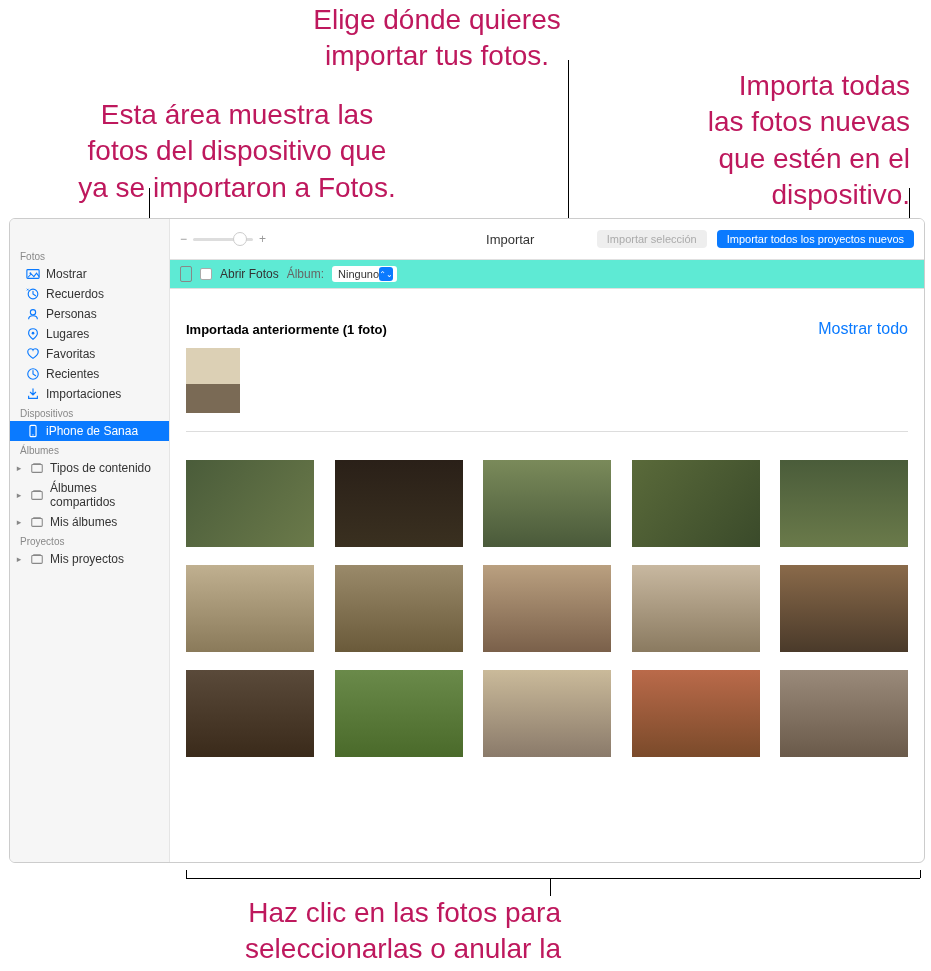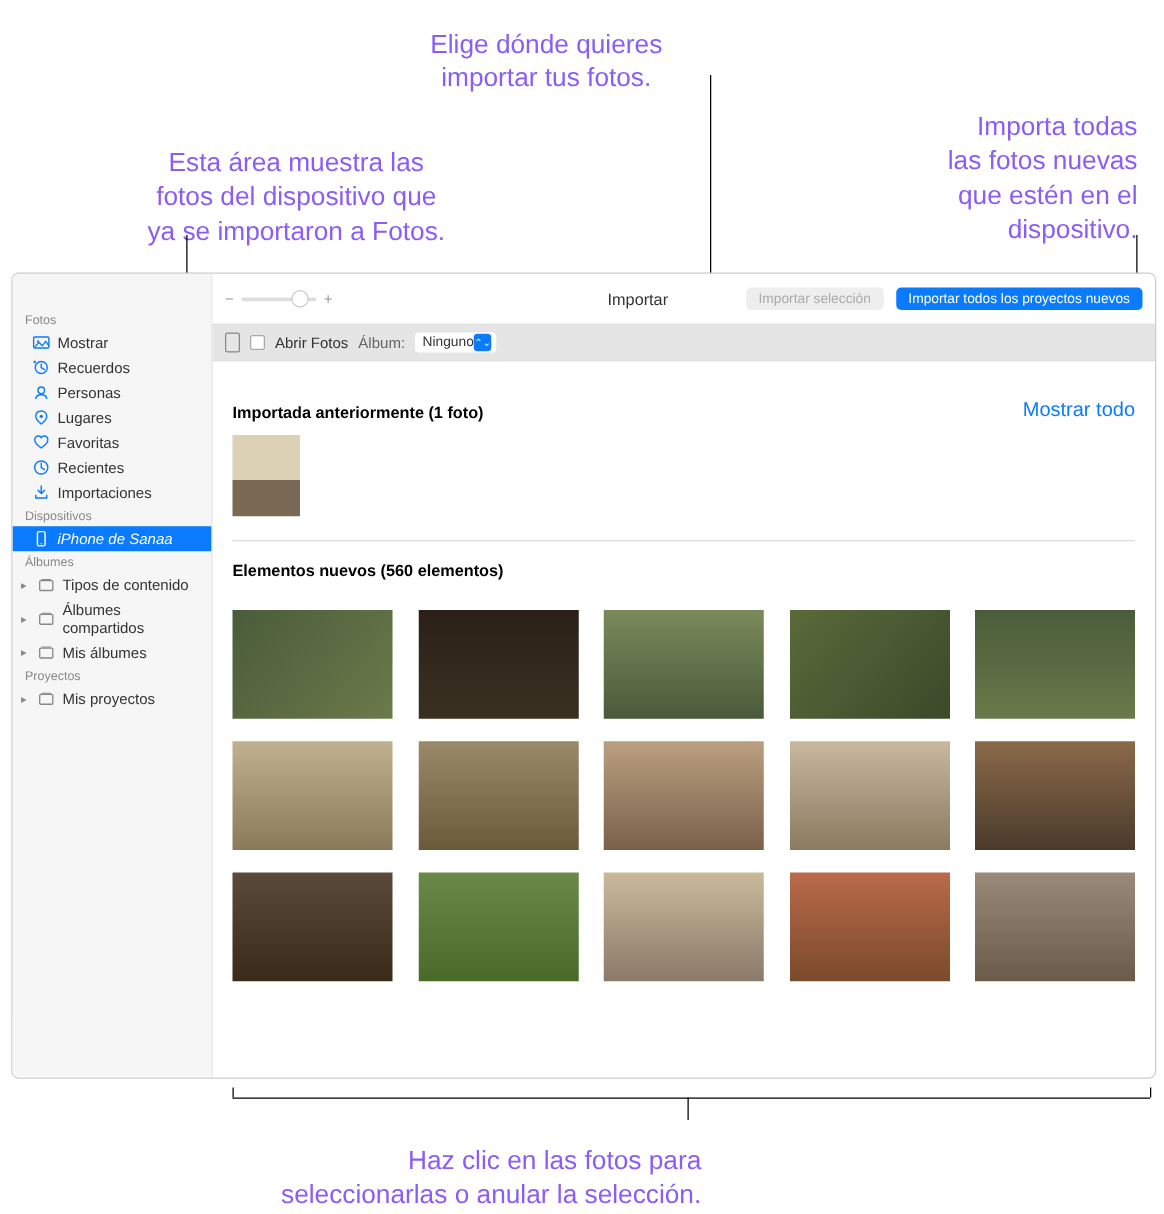"Elige dónde quieres" .annotation { color: #8b5cf6 -> #be185d; font-size: 21px -> 28px; margin-top: 20px -> none }
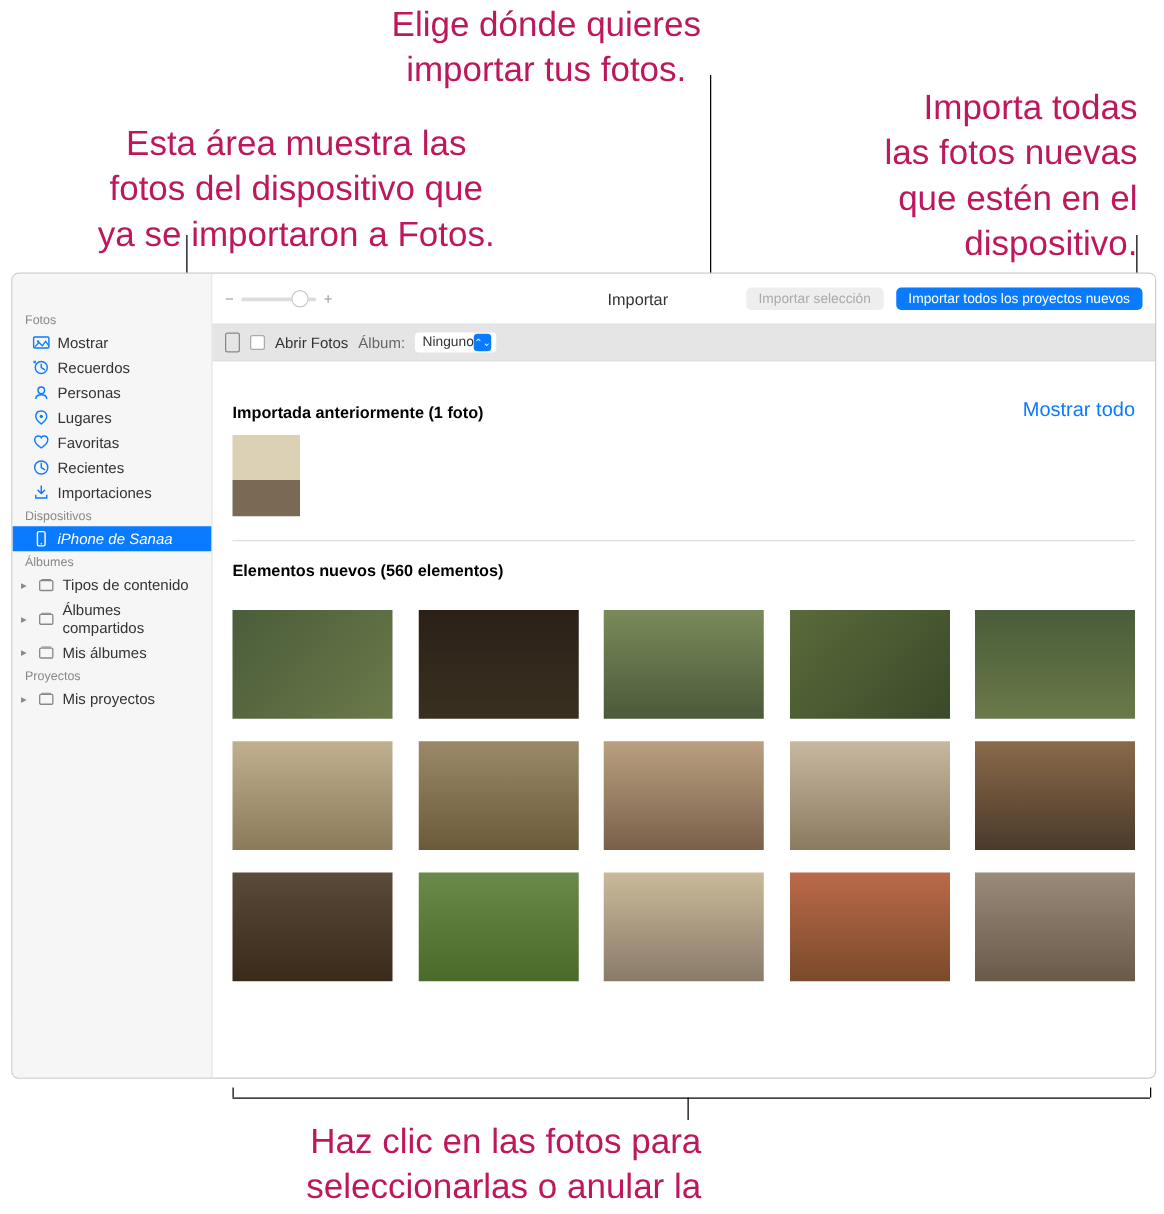"Abrir Fotos" .subbar { background: #e5e5e5 -> #5eead4 }
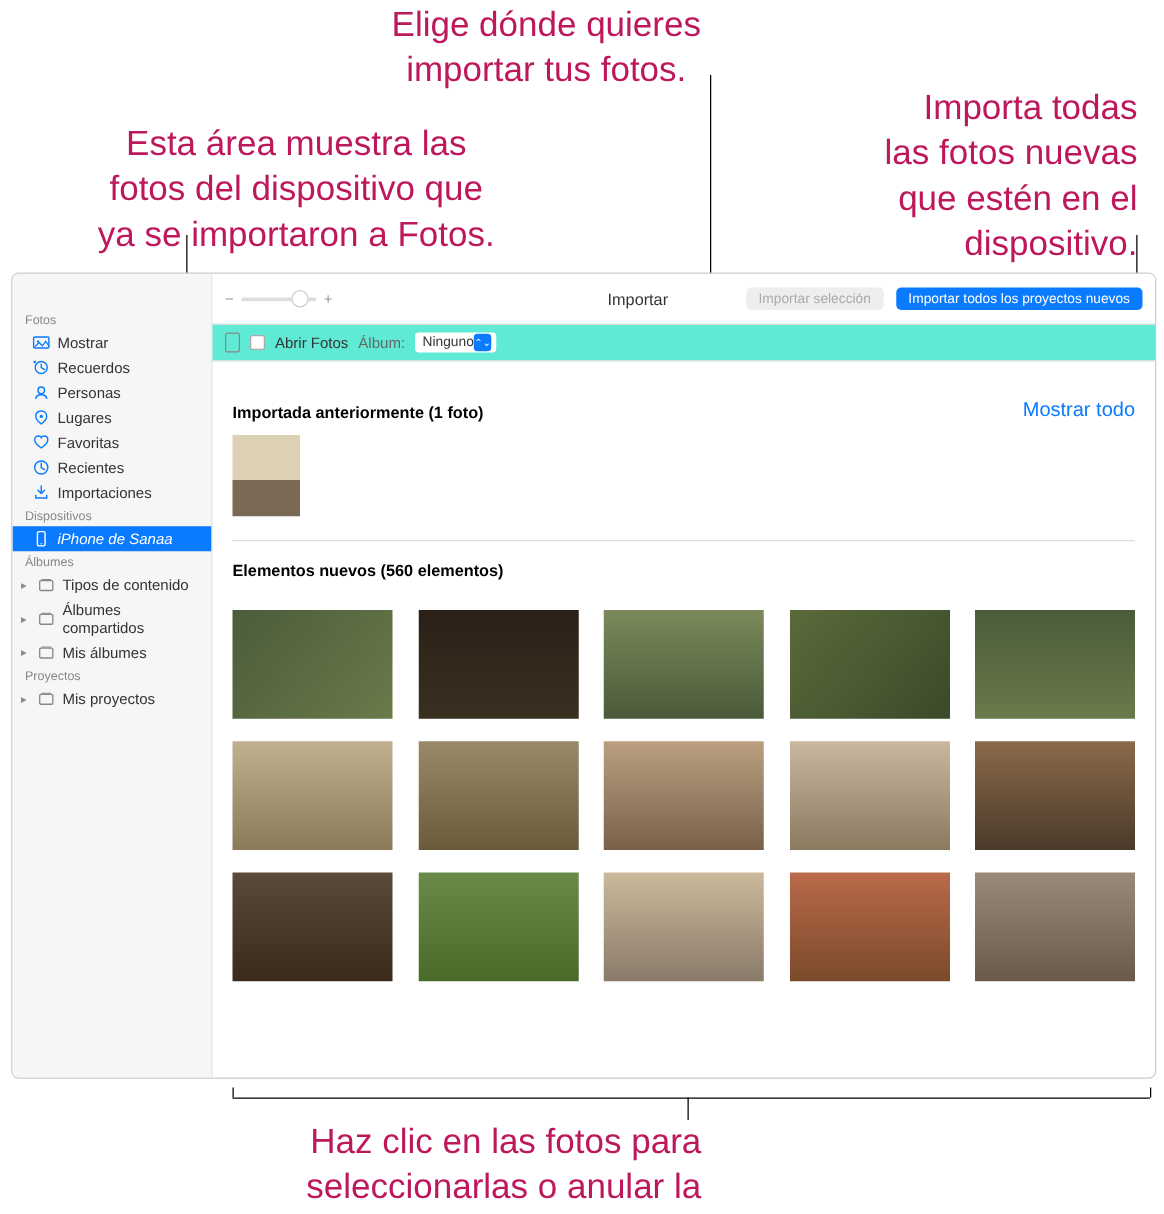"iPhone de Sanaa" .sidebar-item.selected { font-style: italic -> none }
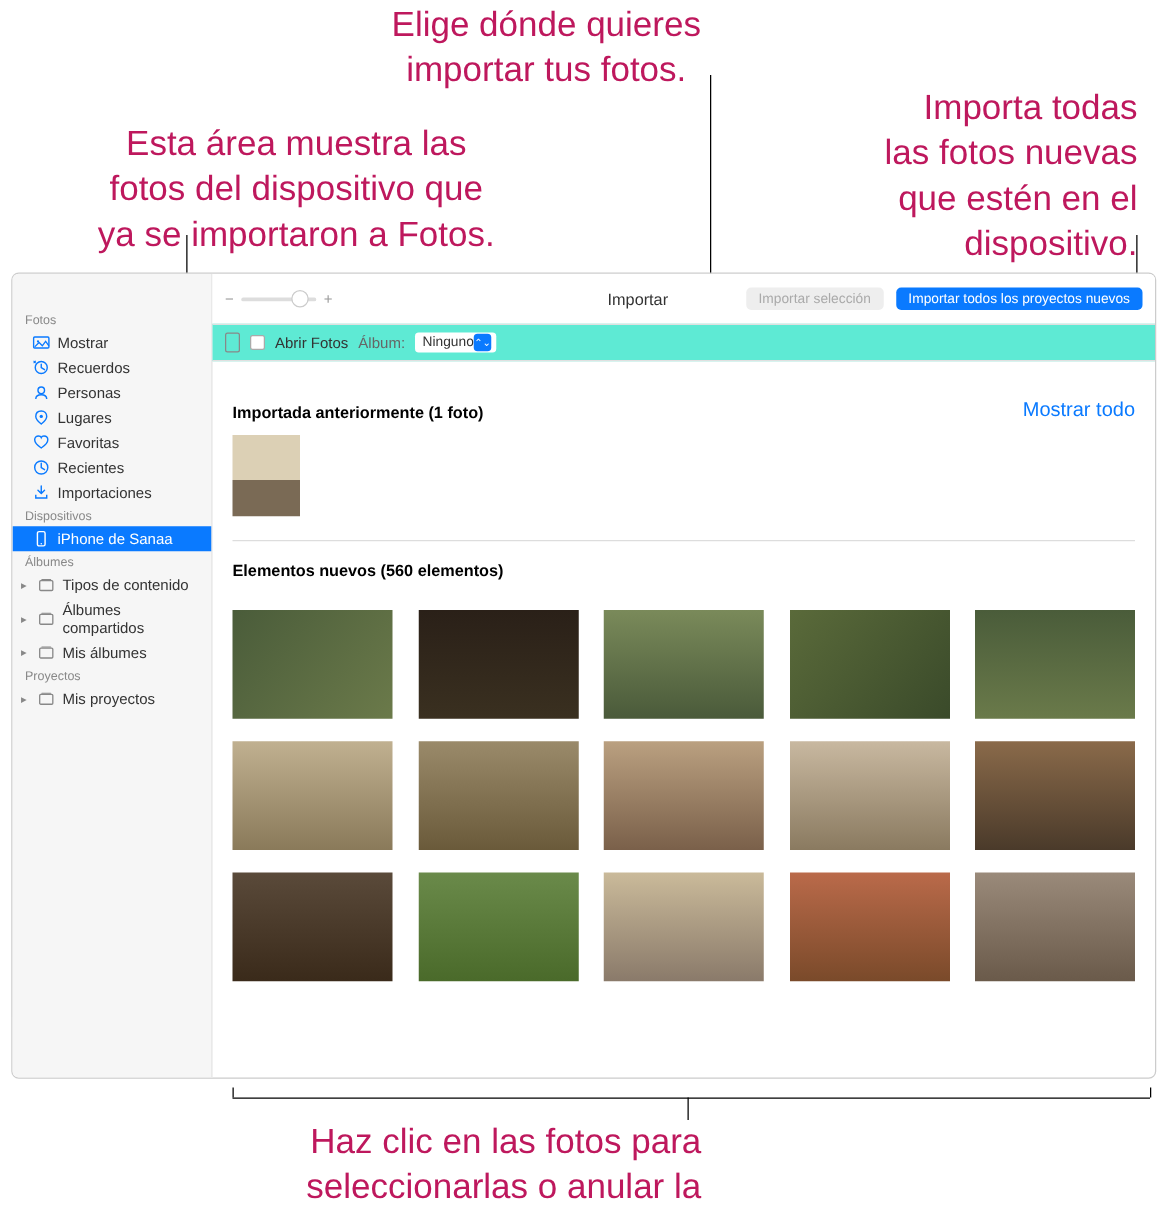"Elementos nuevos (560 elementos)" div.section-head { html: <div> <span>Elementos nuevos (560 elementos)</span> </div> -> none }
